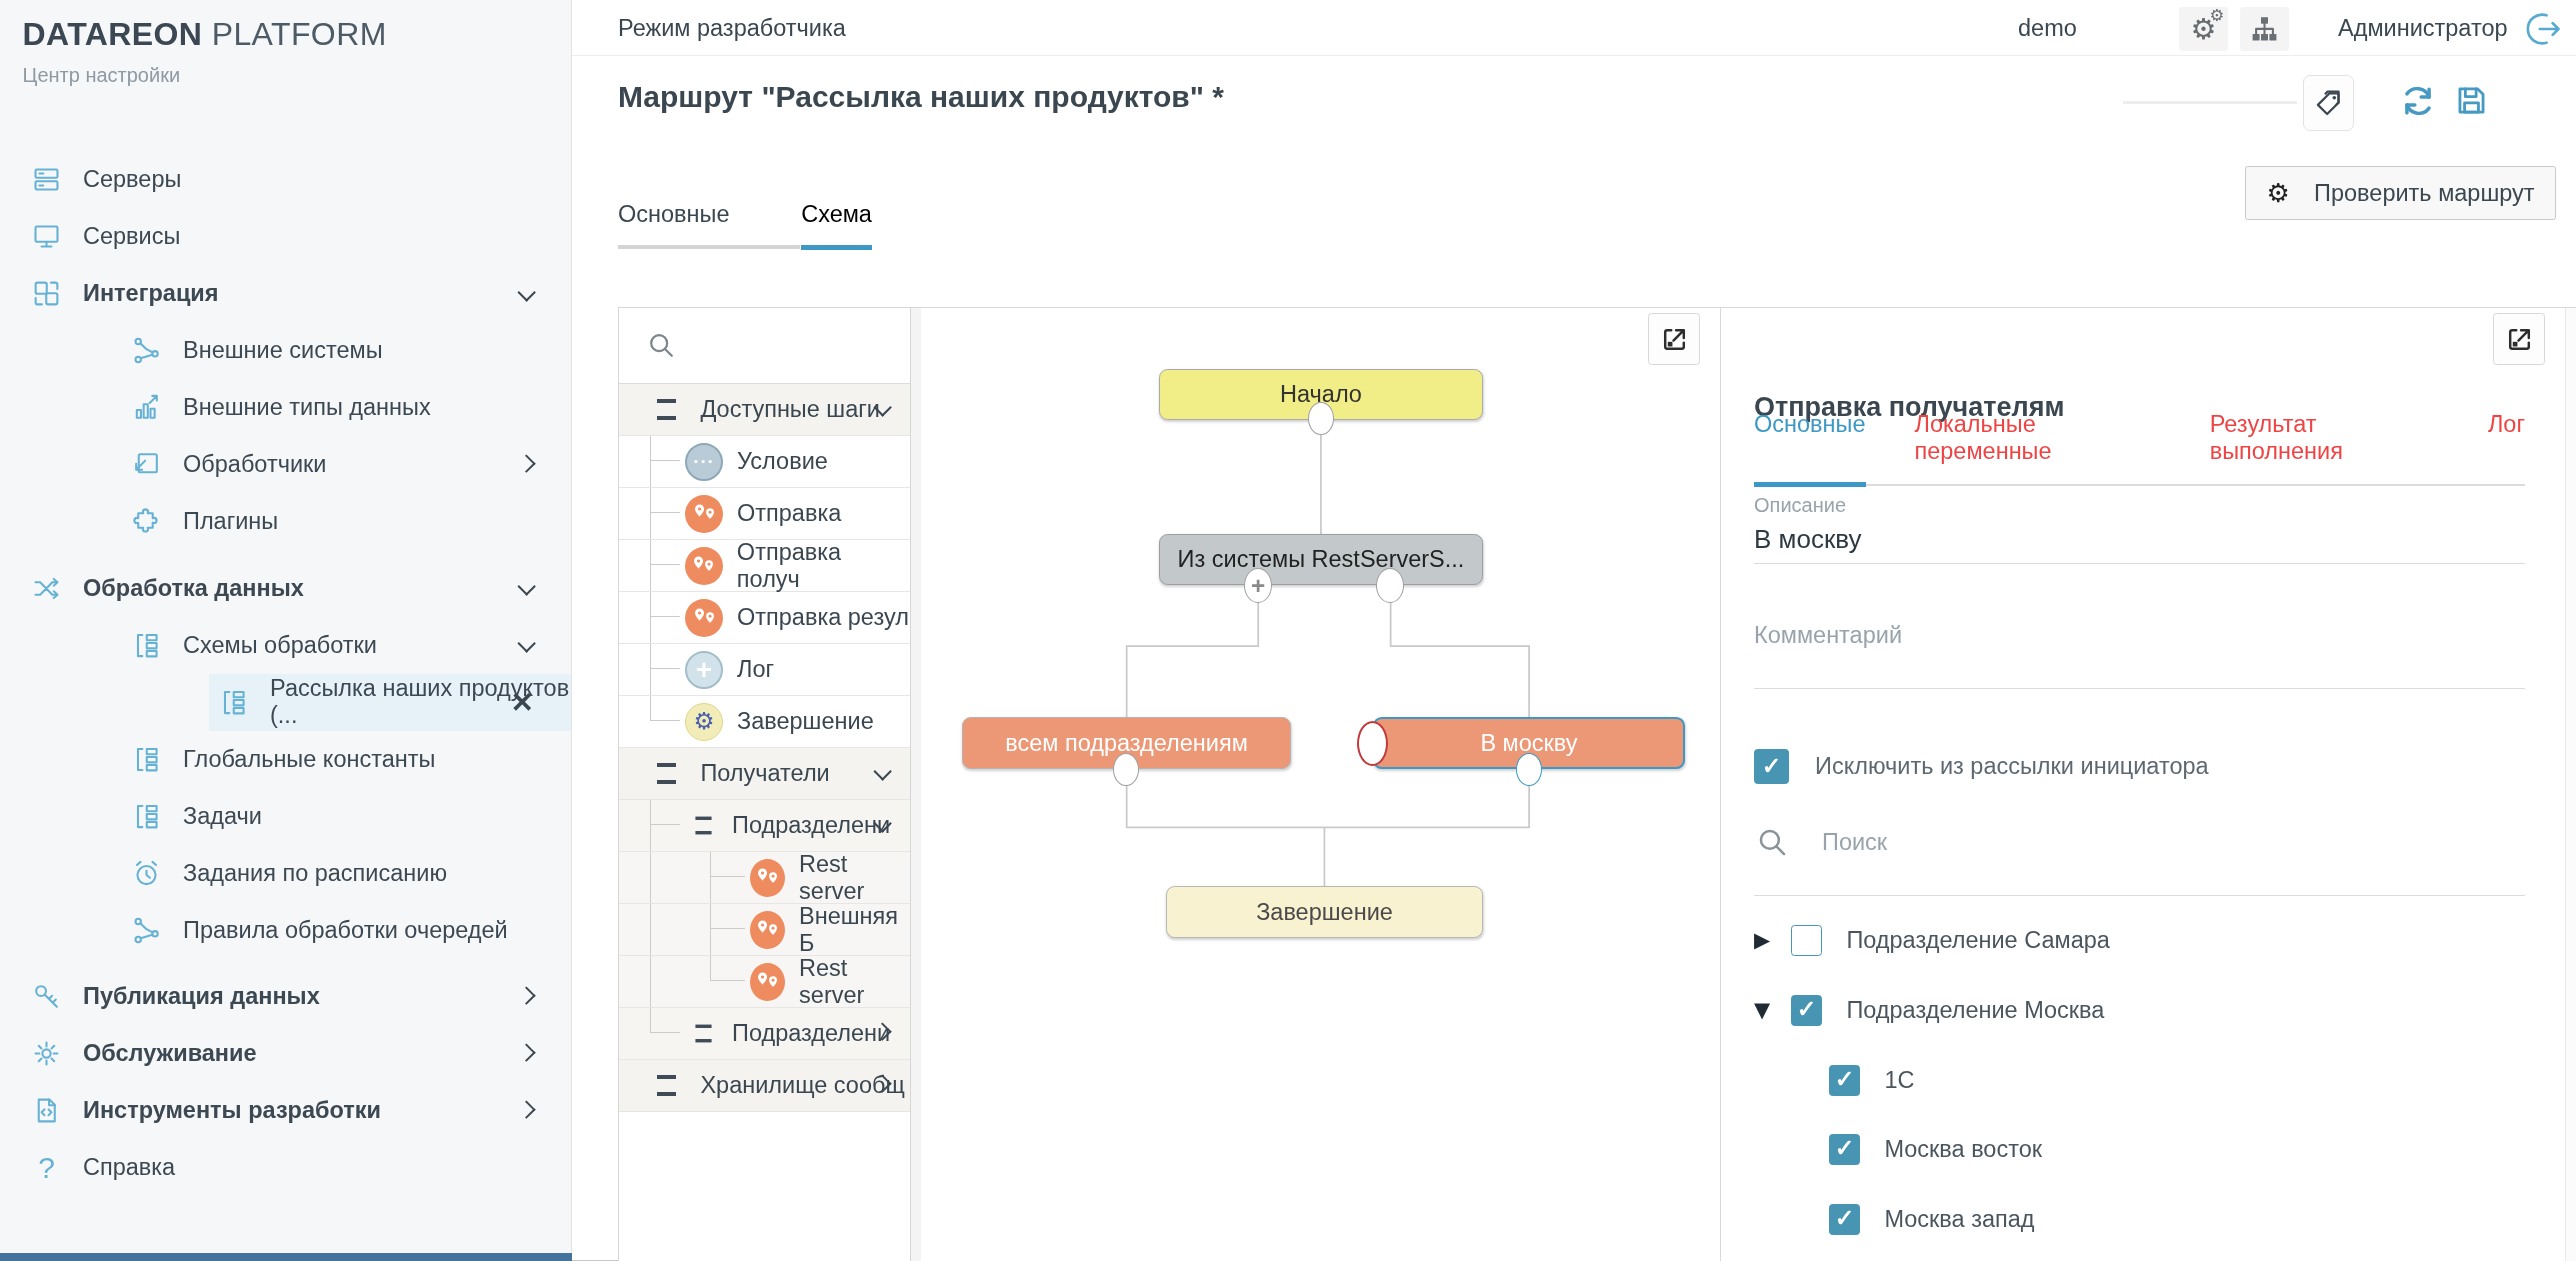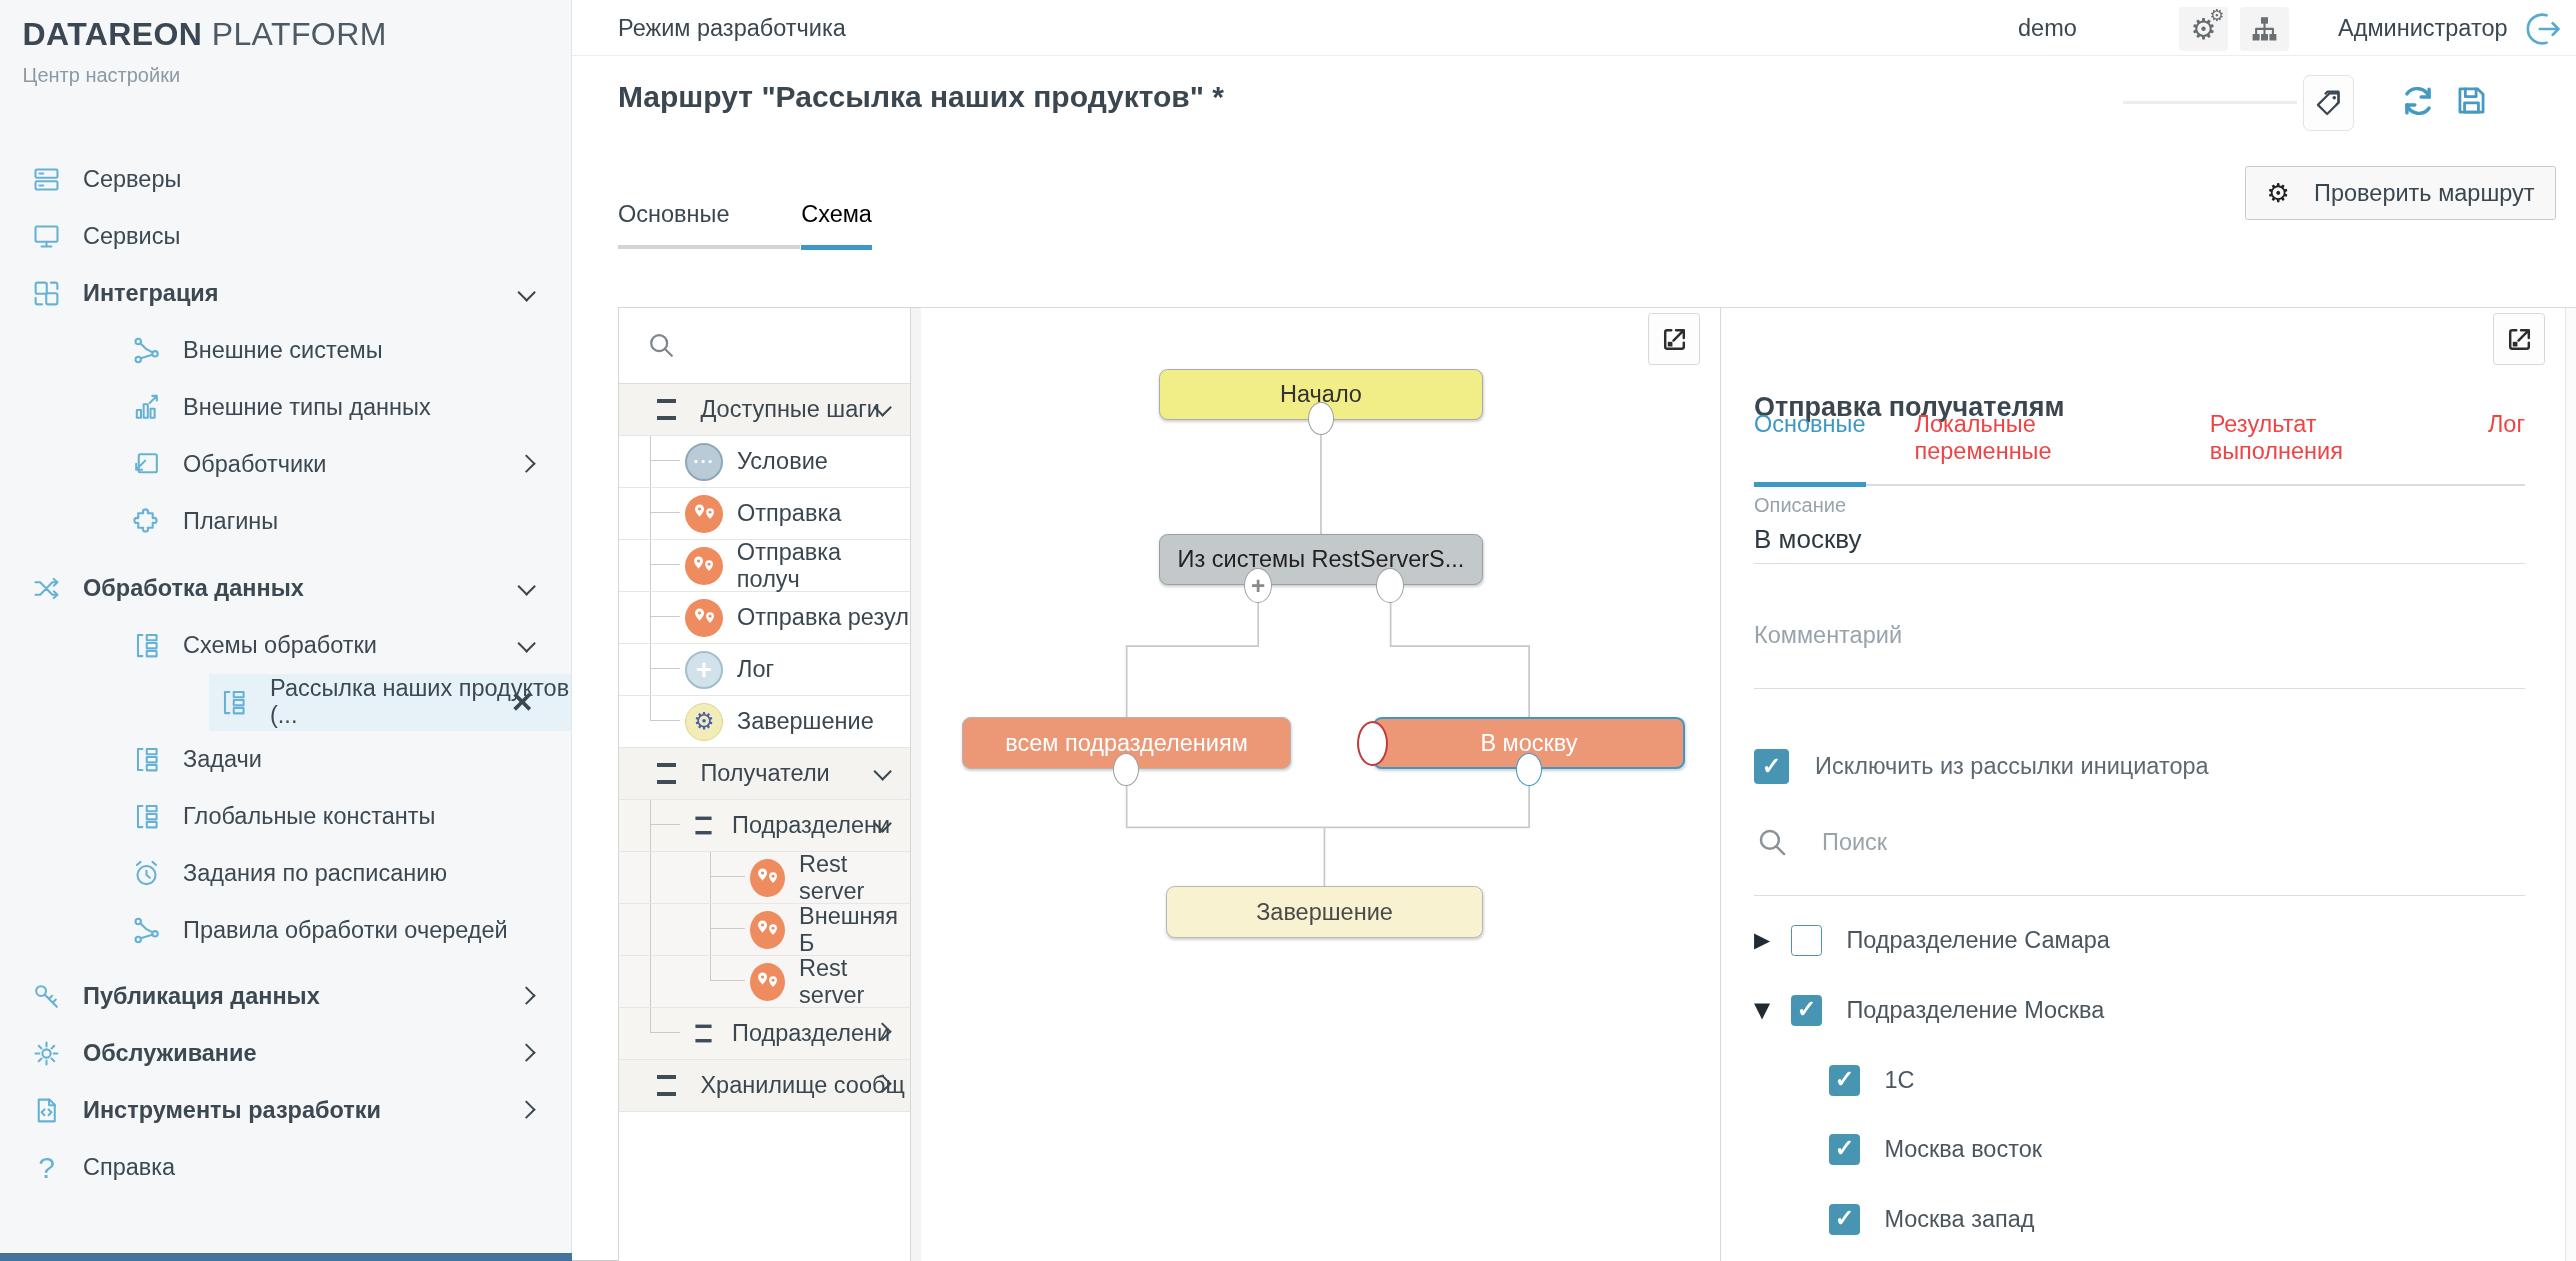"Задачи" div.nav-item { order: before "Глобальные константы" -> after "Глобальные константы" }
